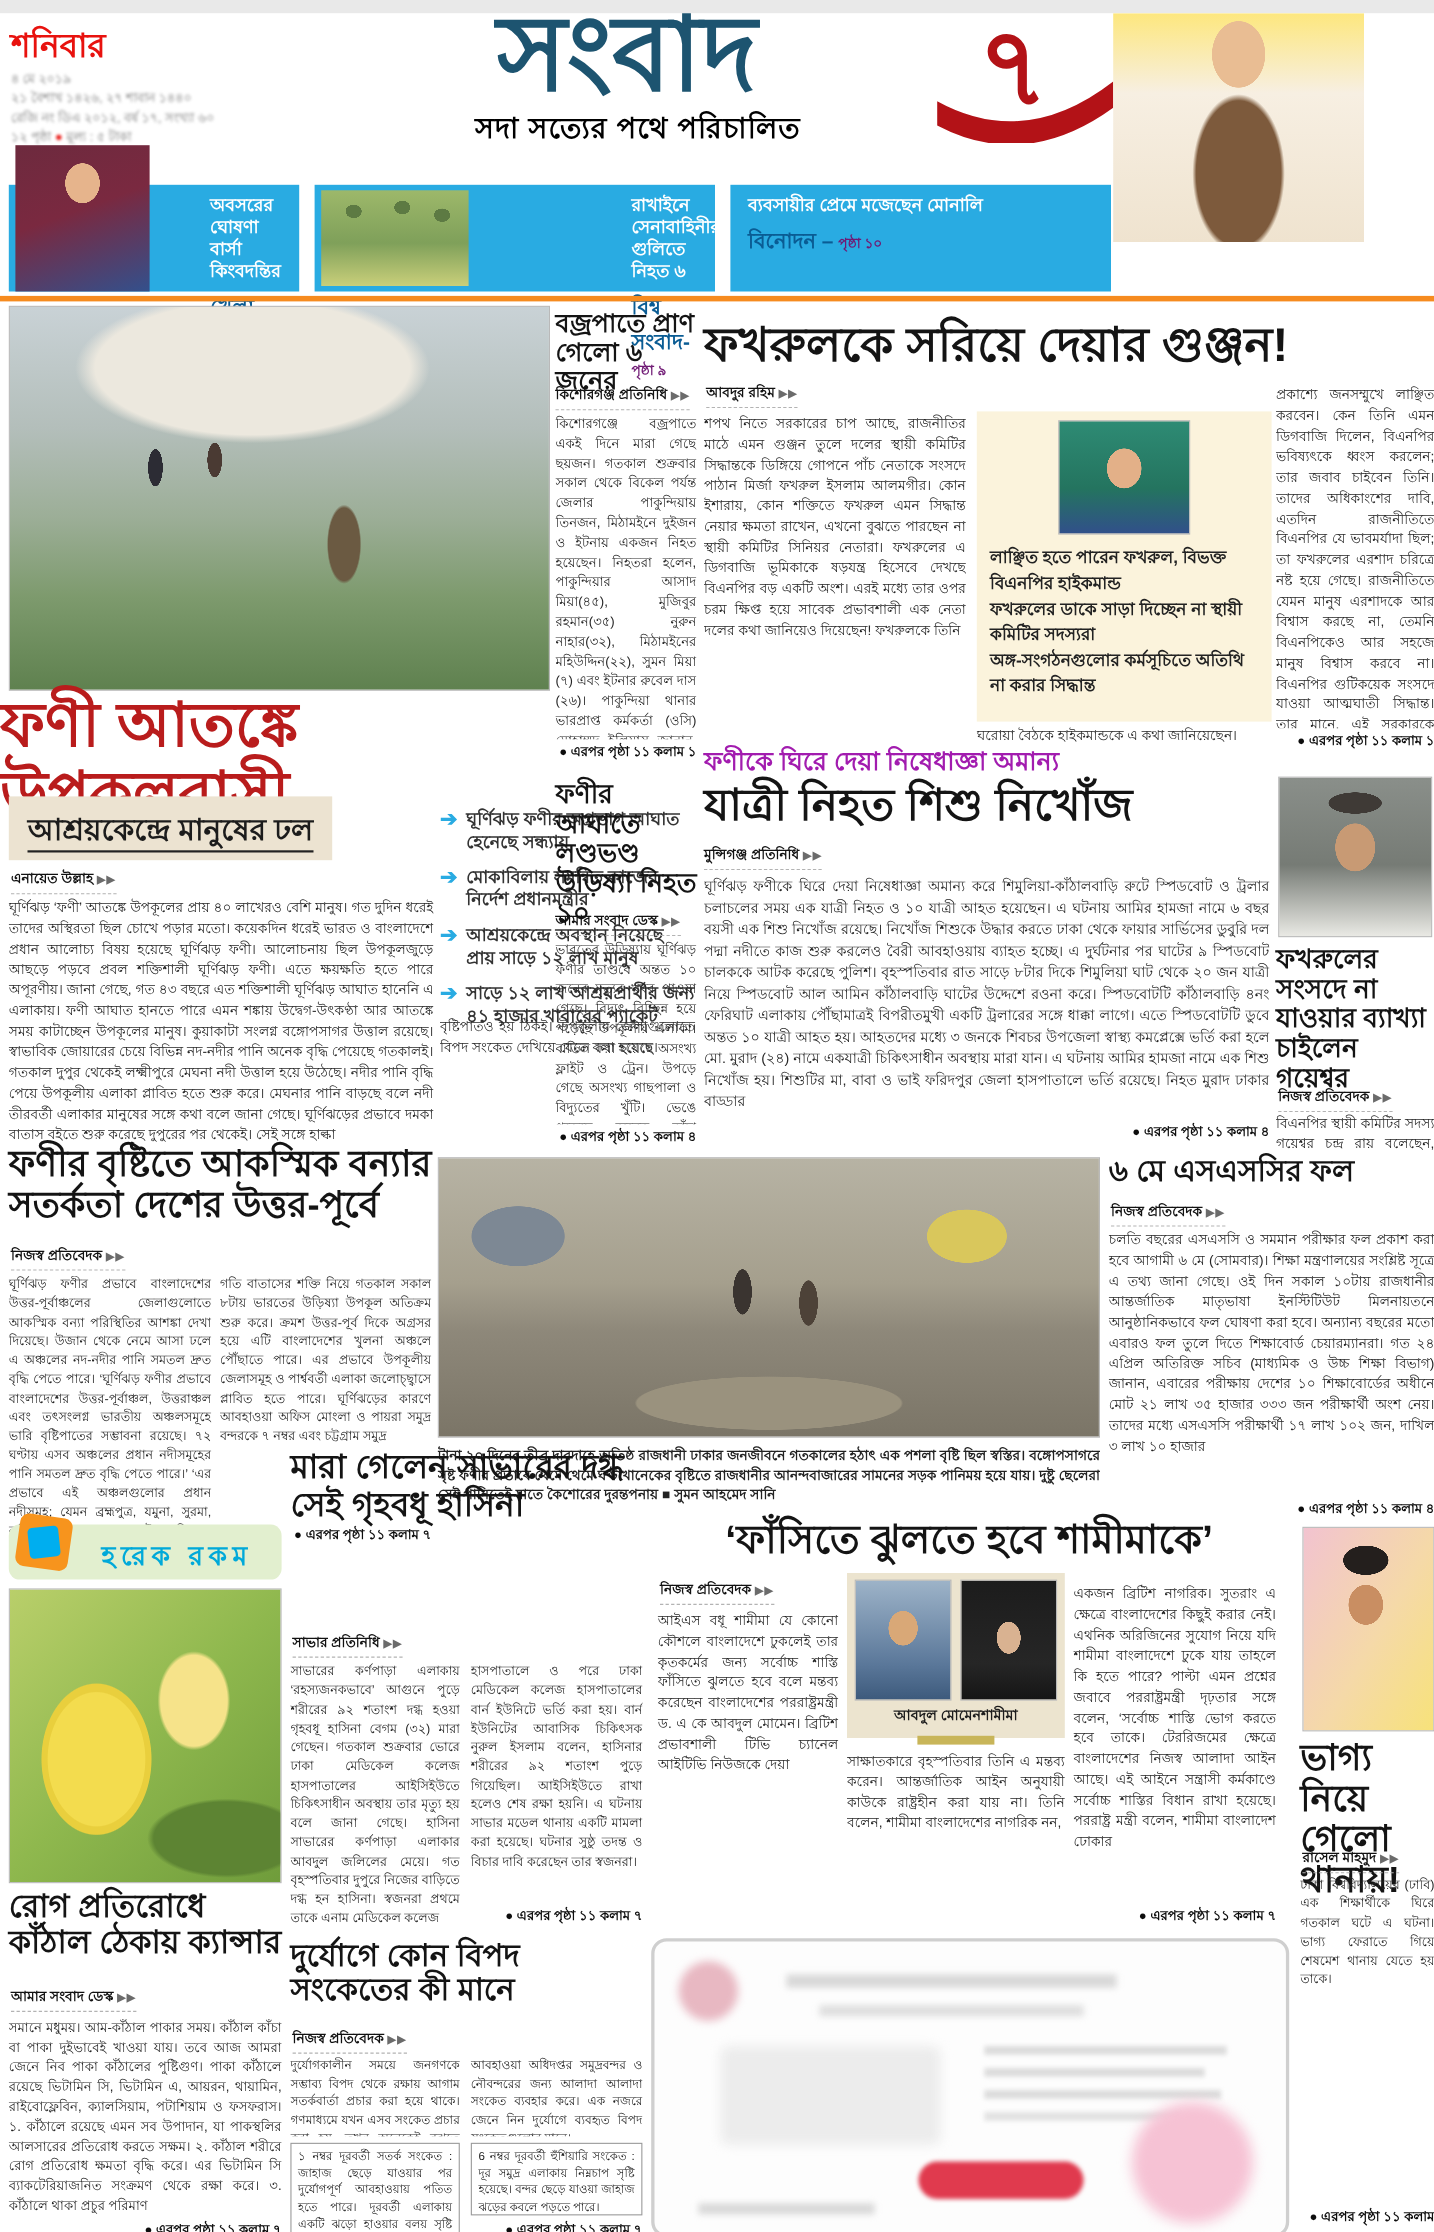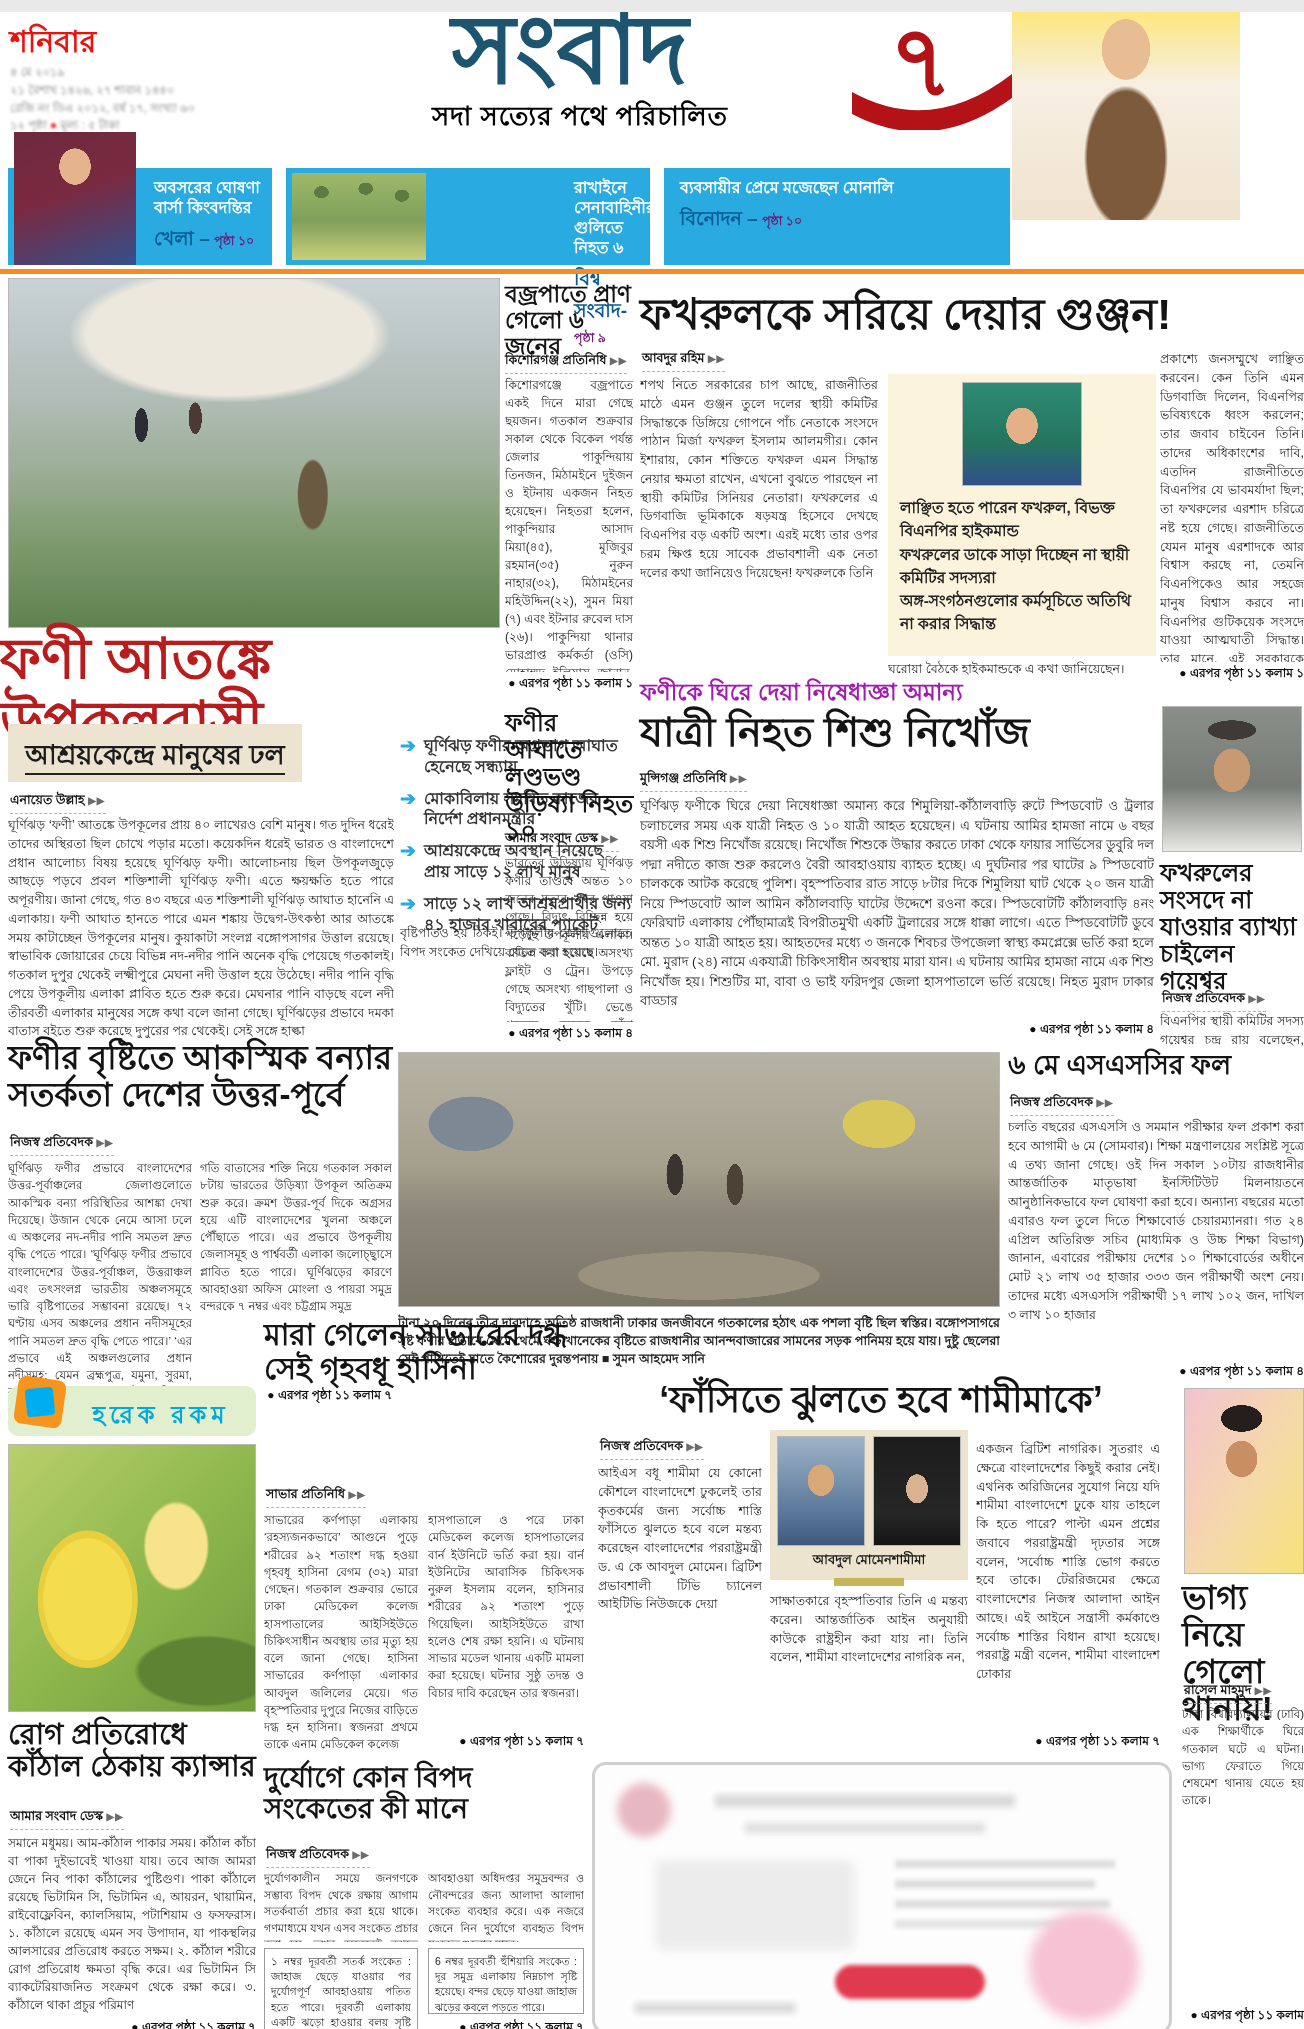"অবসরের ঘোষণা বার্সা কিংবদন্তির" div.abs { padding-left: none -> 37px }
